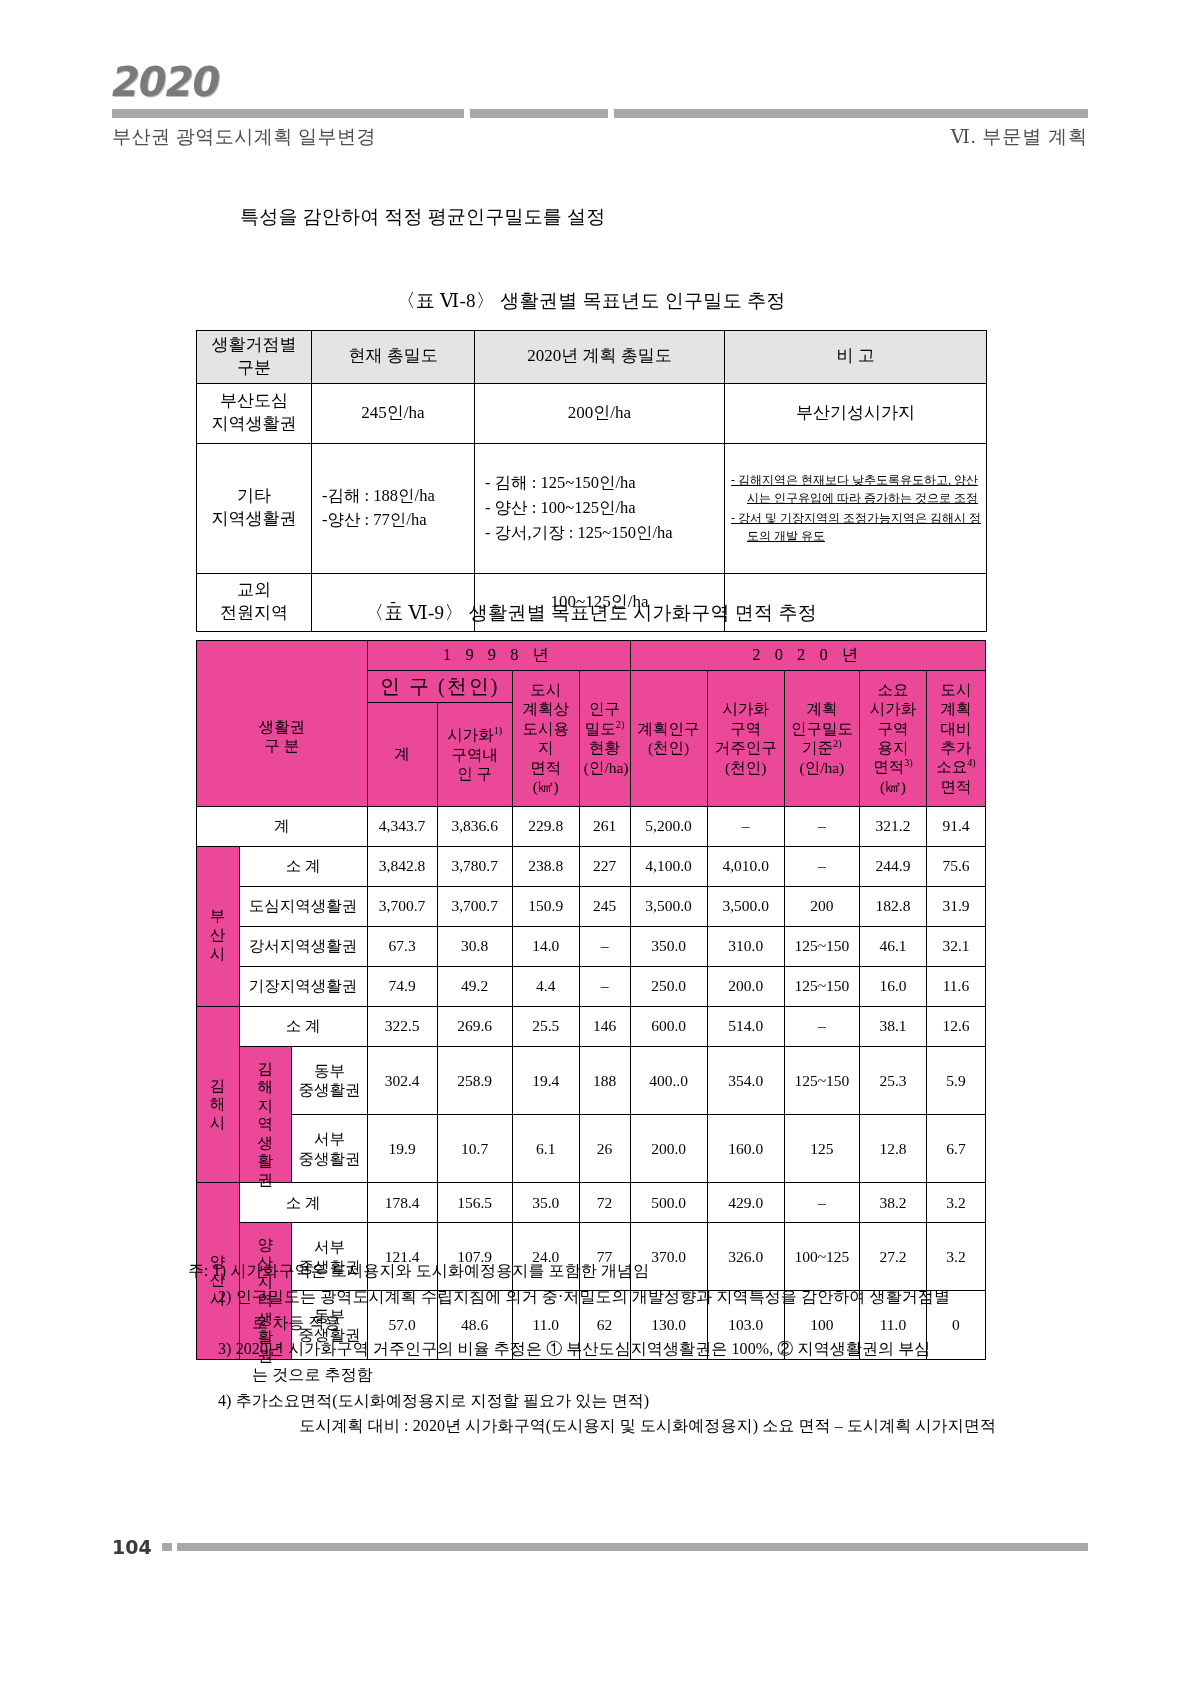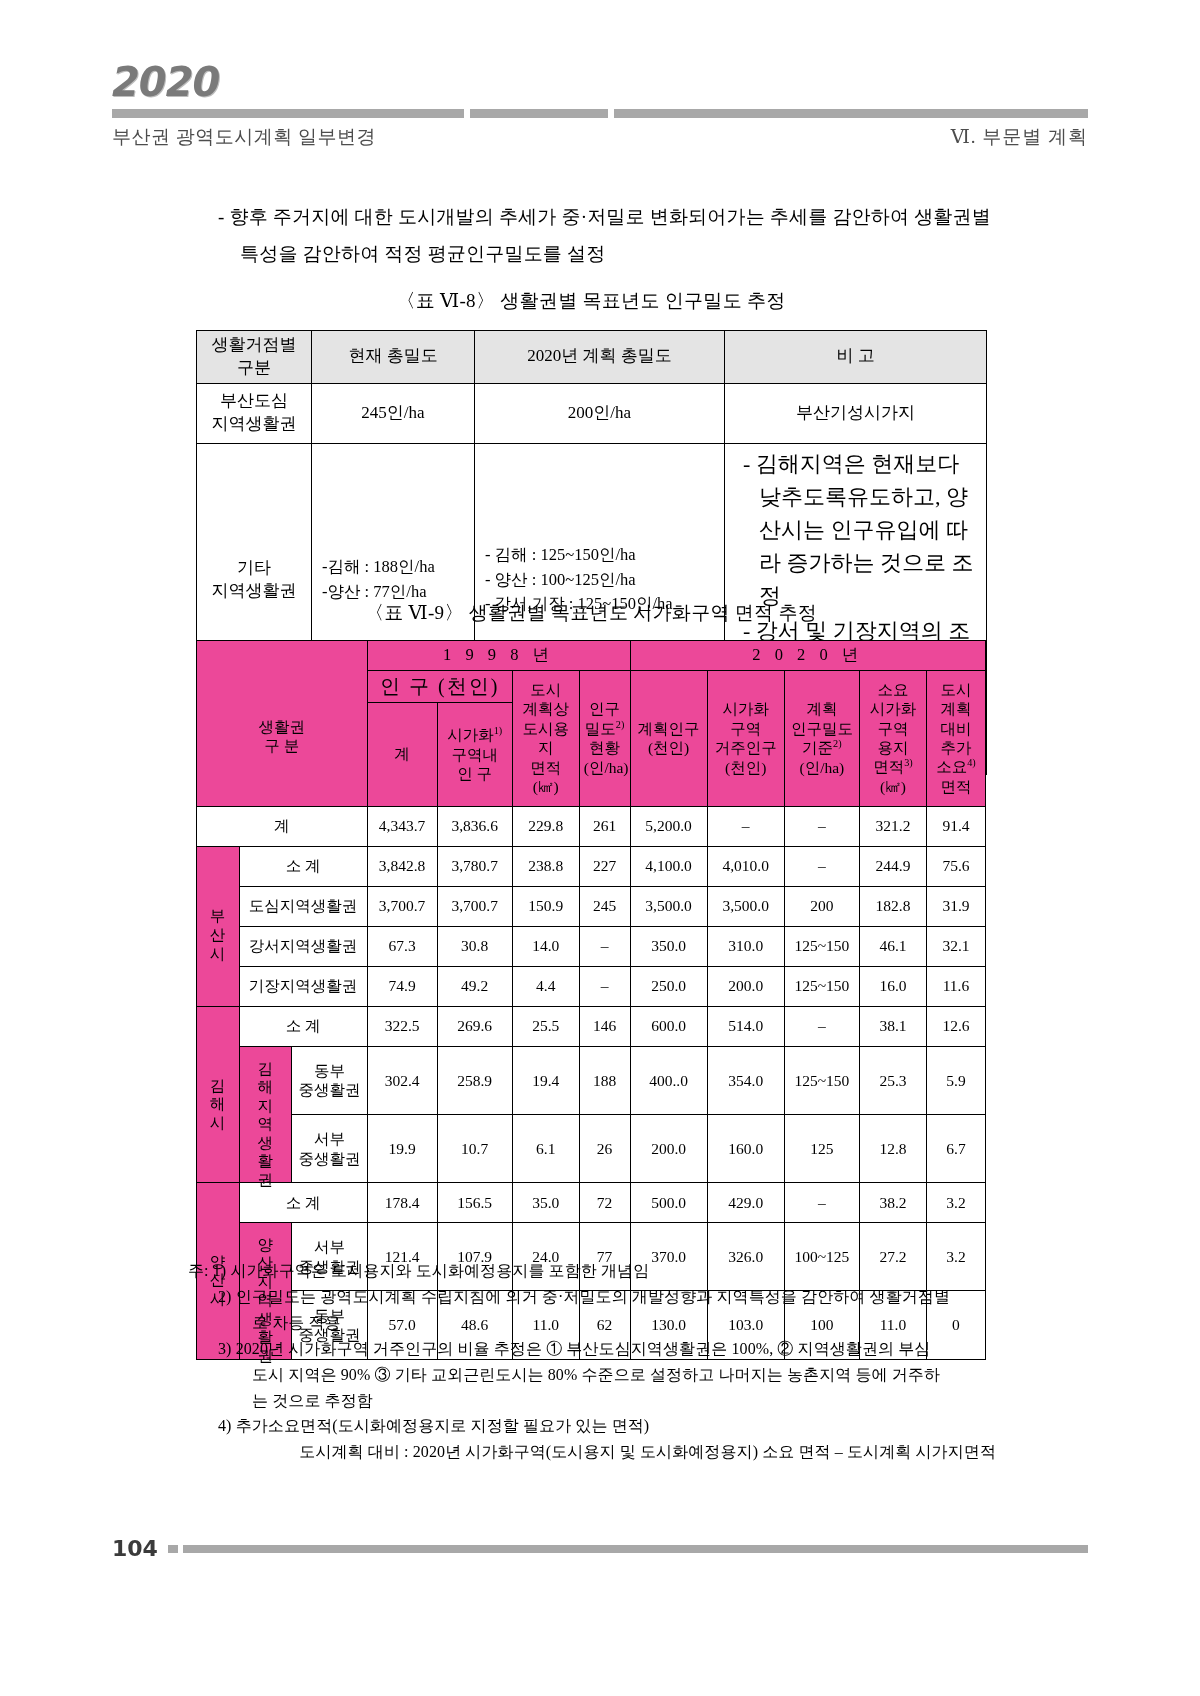"- 향후 주거지에 대한 도시개발의" span.l1 { html: <span>- 향후 주거지에 대한 도시개발의 추세가 중·저밀로 변화되어가는 추세를 감안하여 생활권별</span> -> none }
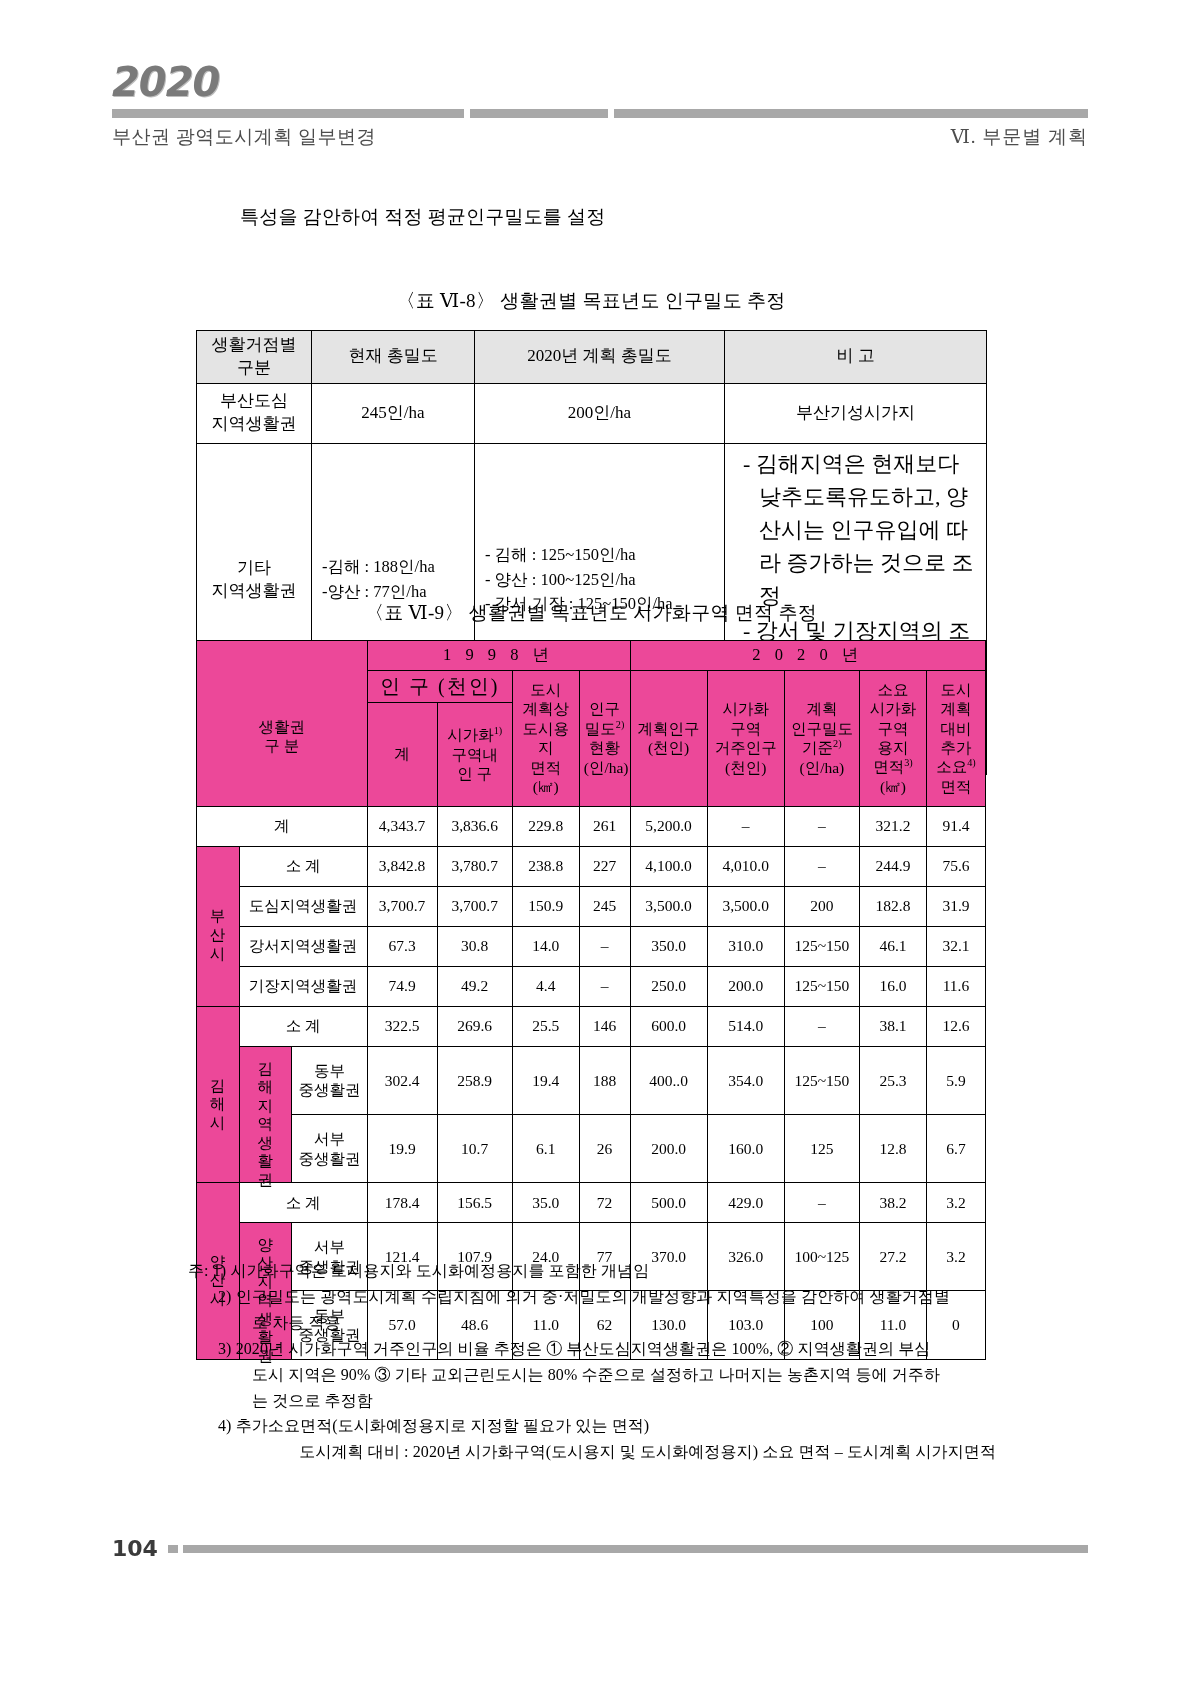"- 김해지역은 현재보다 낮추도록유도하고, 양산시는" .t8 .remarks { font-size: 22px -> 12px; padding-left: 18px -> 6px; text-decoration: none -> underline }
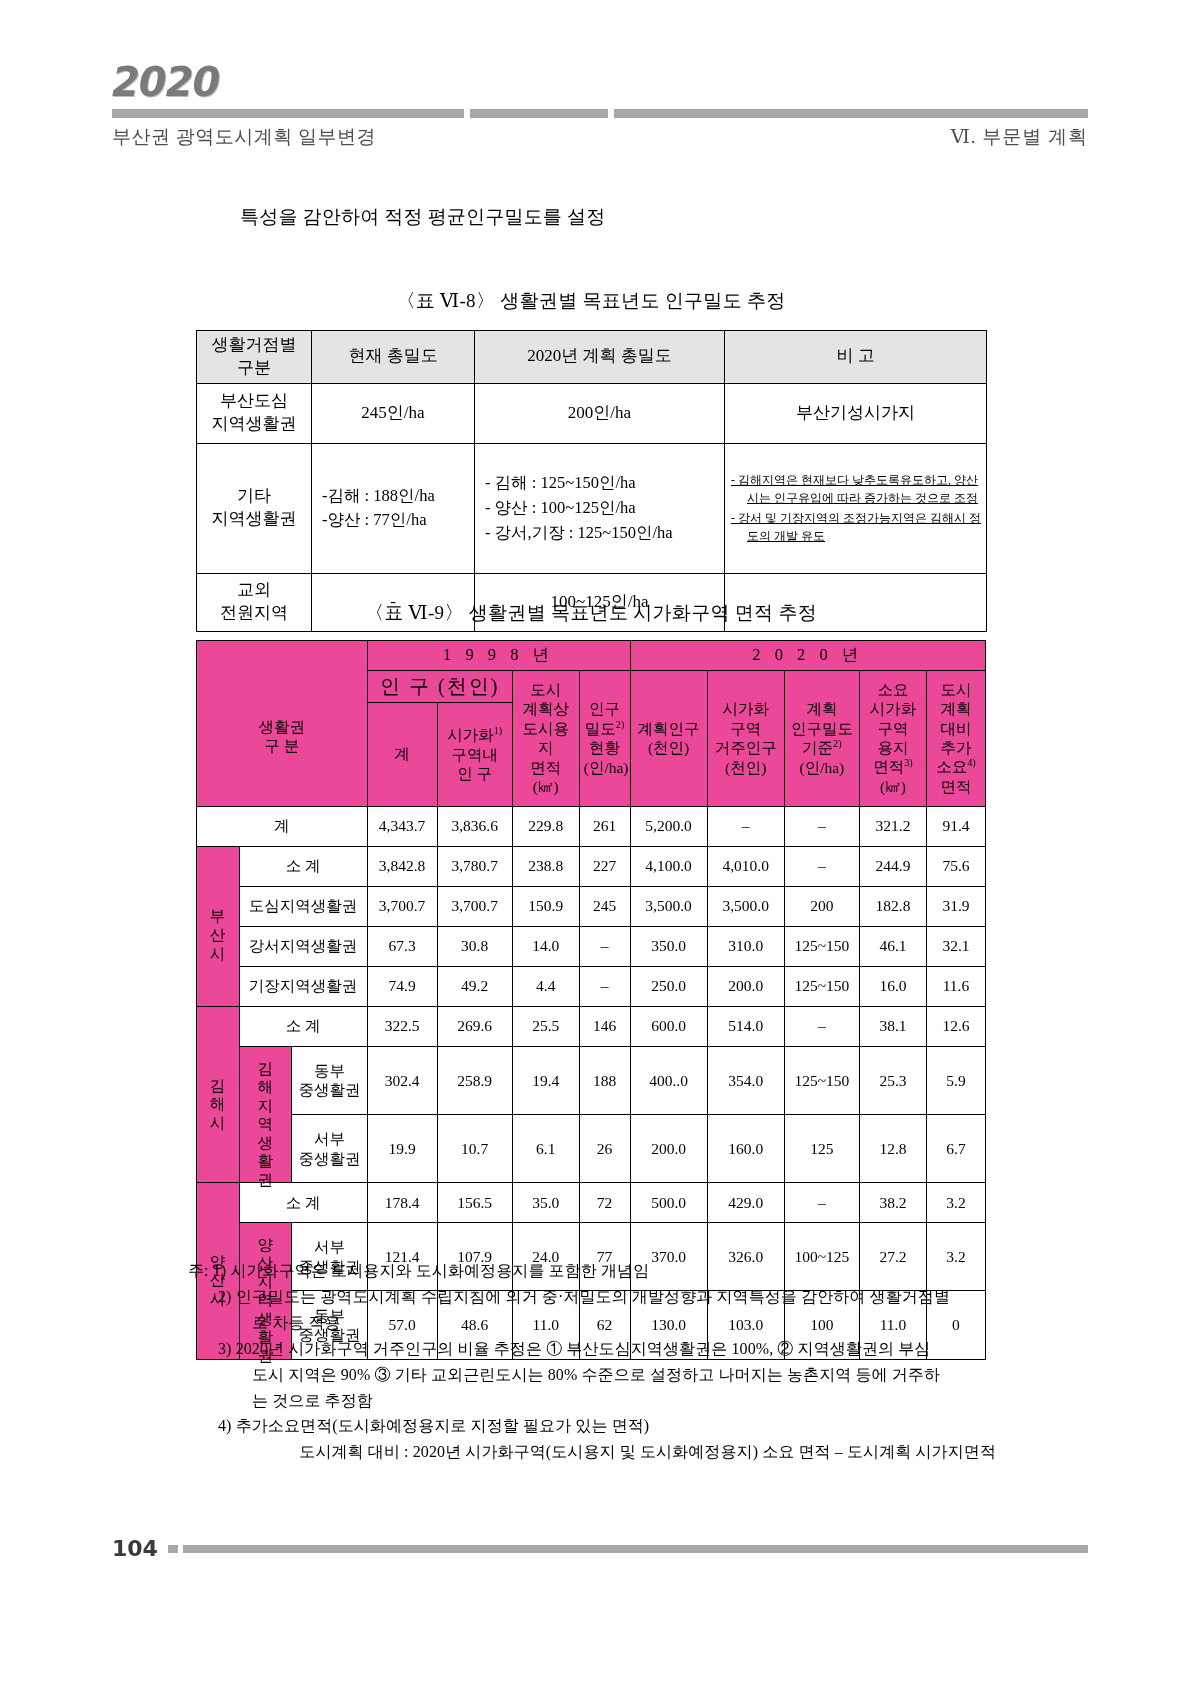"도시 지역은 90% ③ 기타" span.cont { html: <span>도시 지역은 90% ③ 기타 교외근린도시는 80% 수준으로 설정하고 나머지는 농촌지역 등에 거주하</span> -> none }
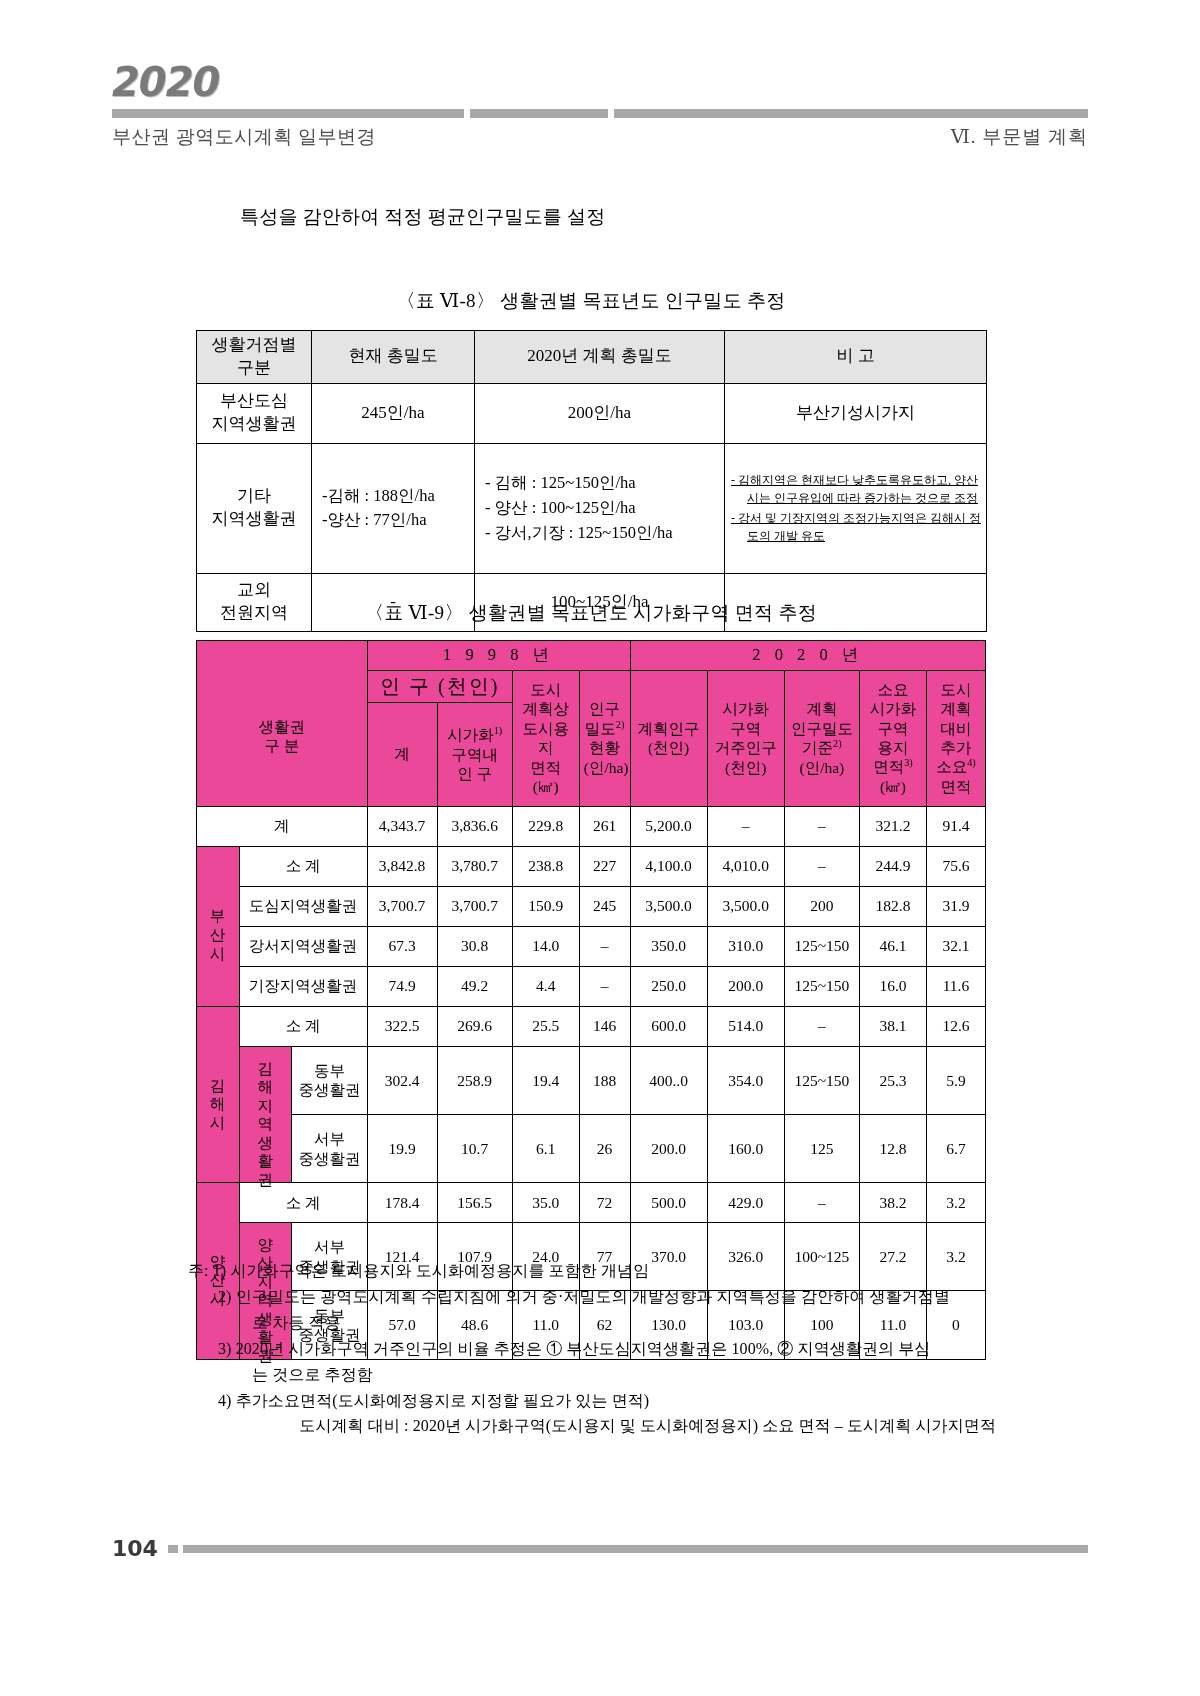"104" .footer .pg { font-size: 22px -> 19px }
